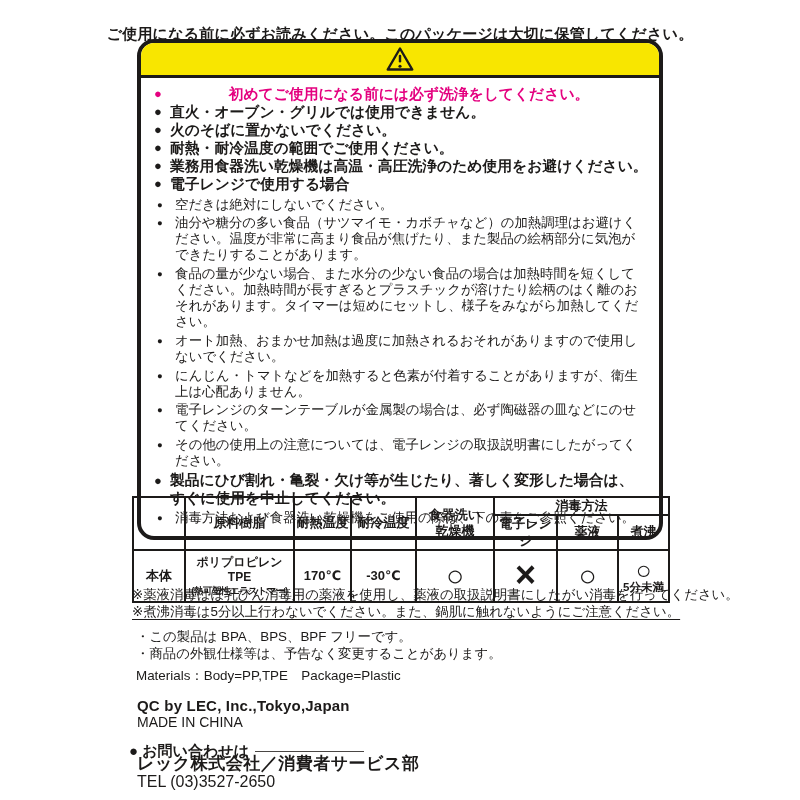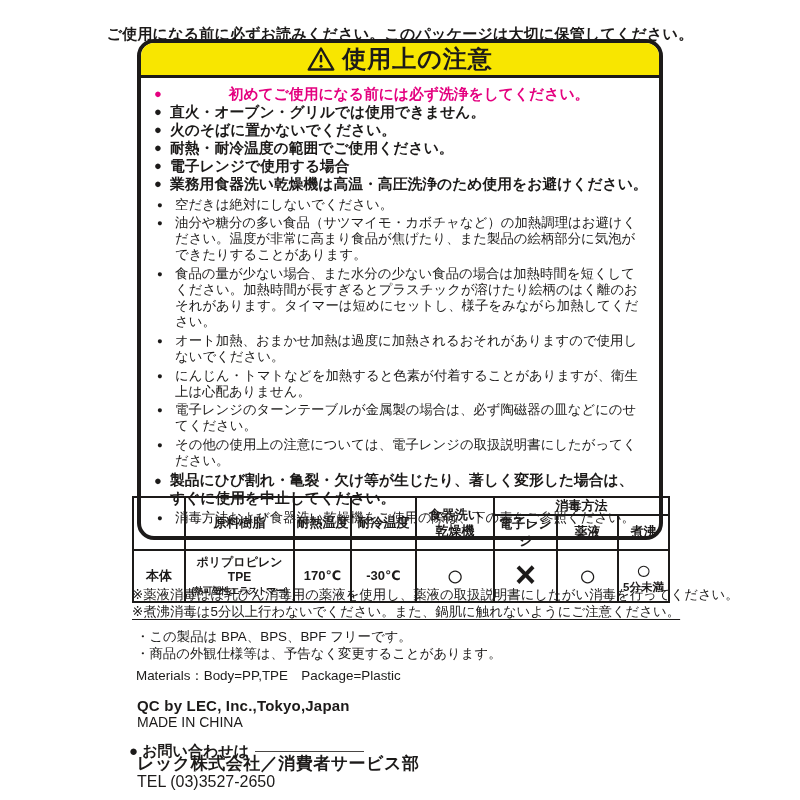"使用上の注意" span.caution-title { html: <span>使用上の注意</span> -> none }
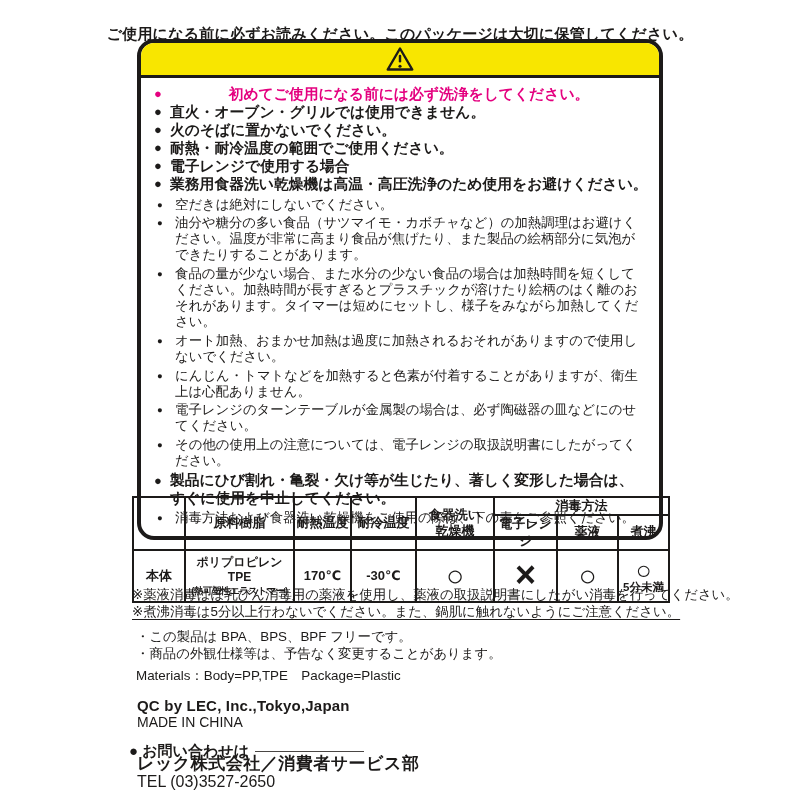"電子レンジで使用する場合" li.lvl1 { order: before "業務用食器洗い乾燥機は高温・高圧洗浄のため使用をお避けください。" -> after "業務用食器洗い乾燥機は高温・高圧洗浄のため使用をお避けください。" }
